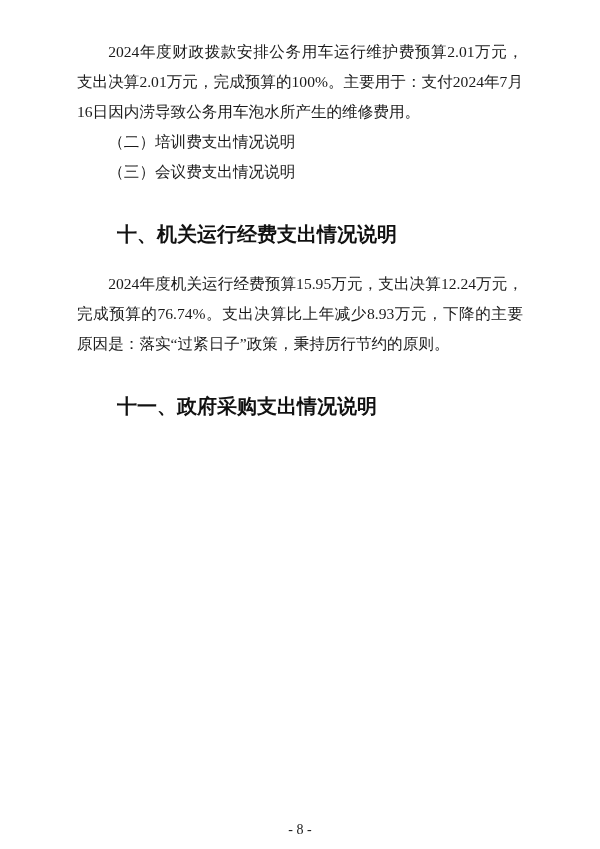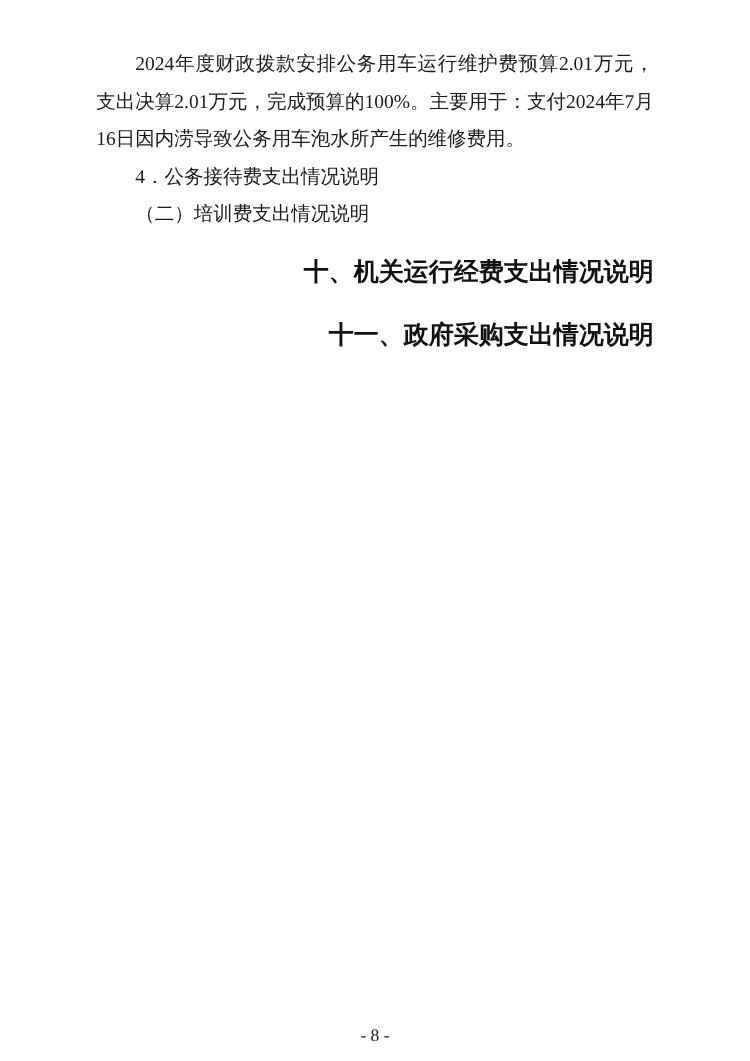"4．公务接待费支出情况说明" p.para { html: <p>4．公务接待费支出情况说明</p> -> none }
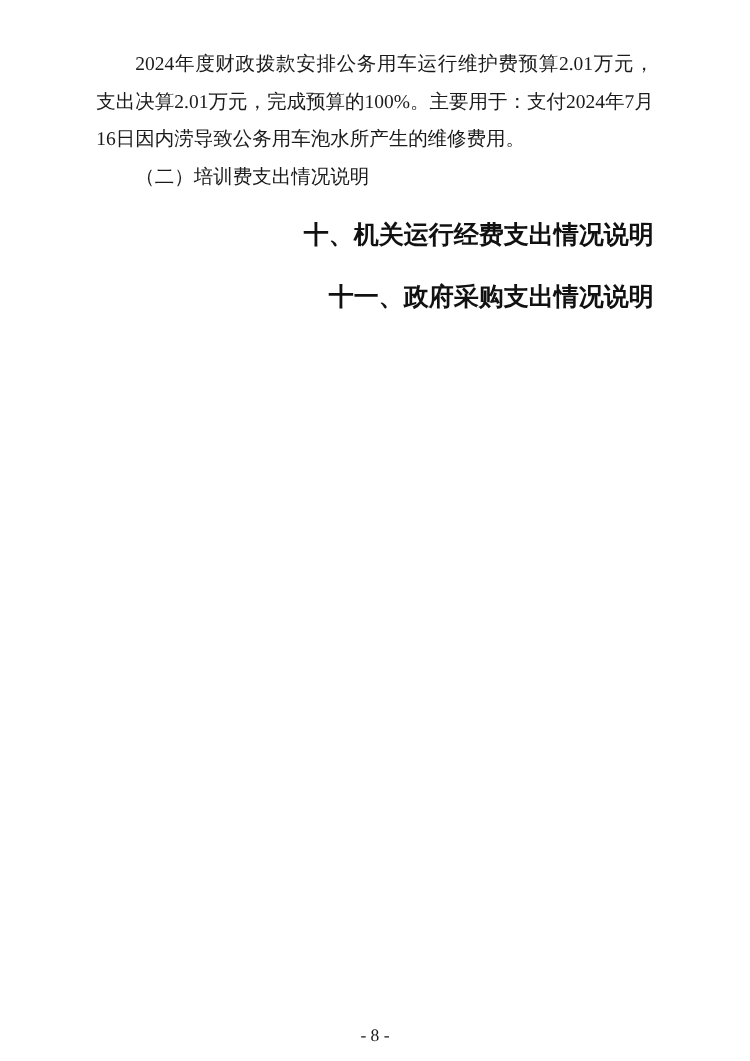"（三）会议费支出情况说明" p.para { html: none -> <p>（三）会议费支出情况说明</p> }
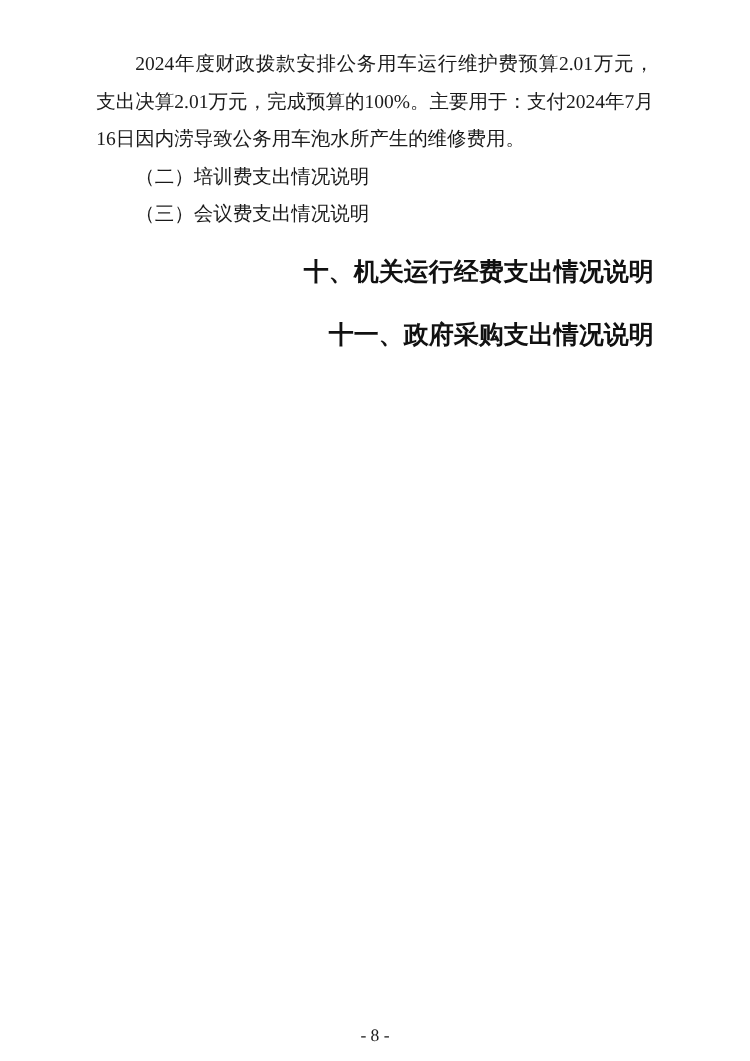"十、机关运行经费支出情况说明" .heading { margin: 16px 0 20px 0 -> 32px 0 20px 0; text-align: right -> left }
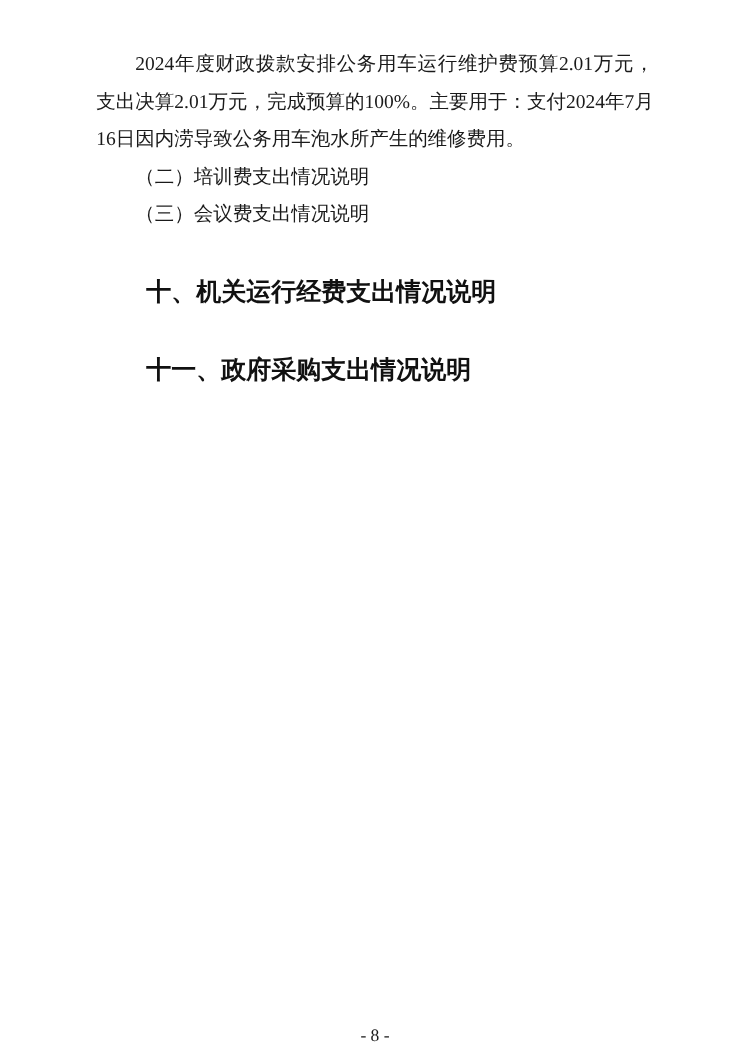"2024年度机关运行经费预算15.95万元，支出决算12.24万元，完成预算的7" p.para { html: none -> <p>2024年度机关运行经费预算15.95万元，支出决算12.24万元，完成预算的76.74%。支出决算比上年减少8.93万元，下降的主要原因是：落实“过紧日子”政策，秉持厉行节约的原则。</p> }
